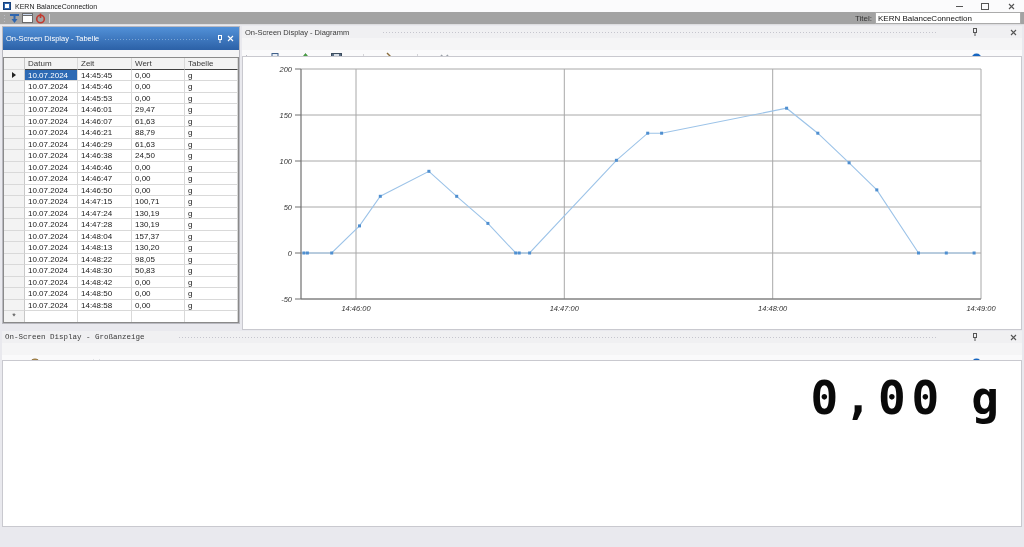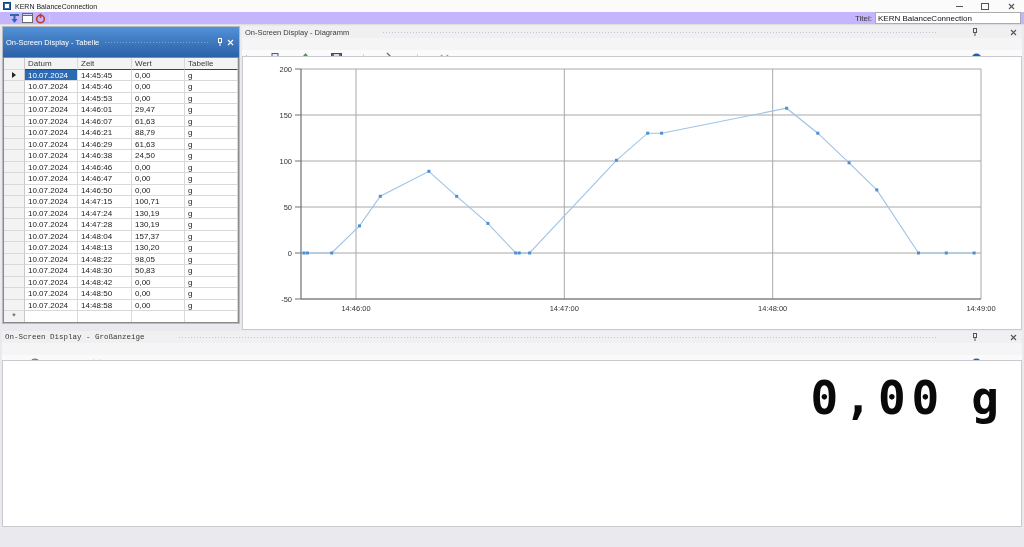"Titel:" .apptoolbar { background: #c4b5fd -> #a3a3a3 }
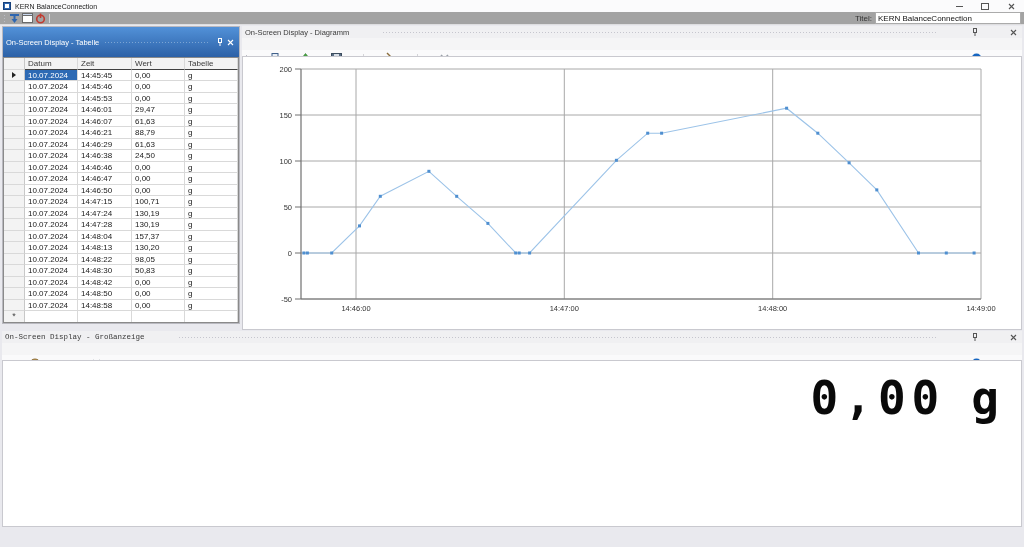"On-Screen Display - Tabelle" .panel-header { height: 30px -> 23px }
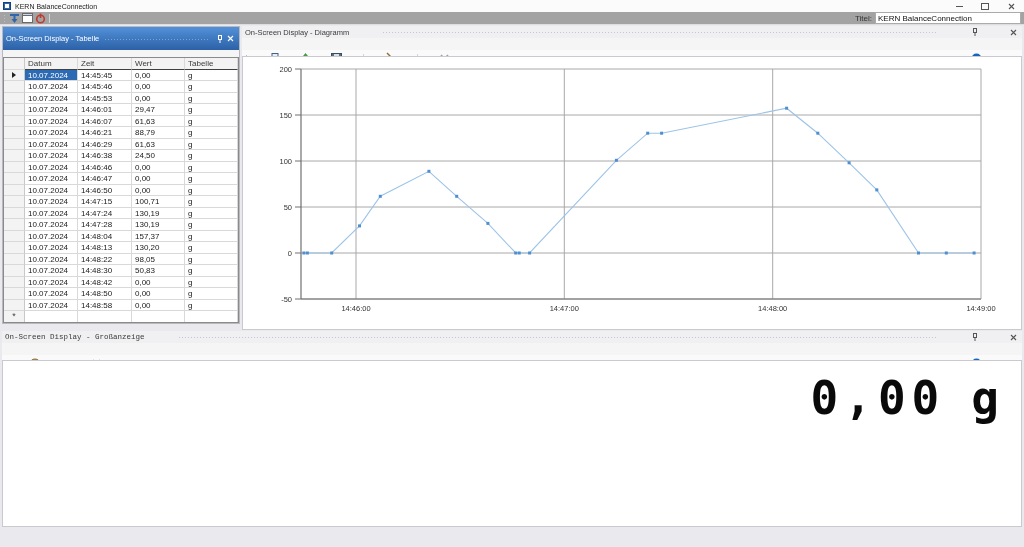"200" .chart-area { font-style: none -> italic }
